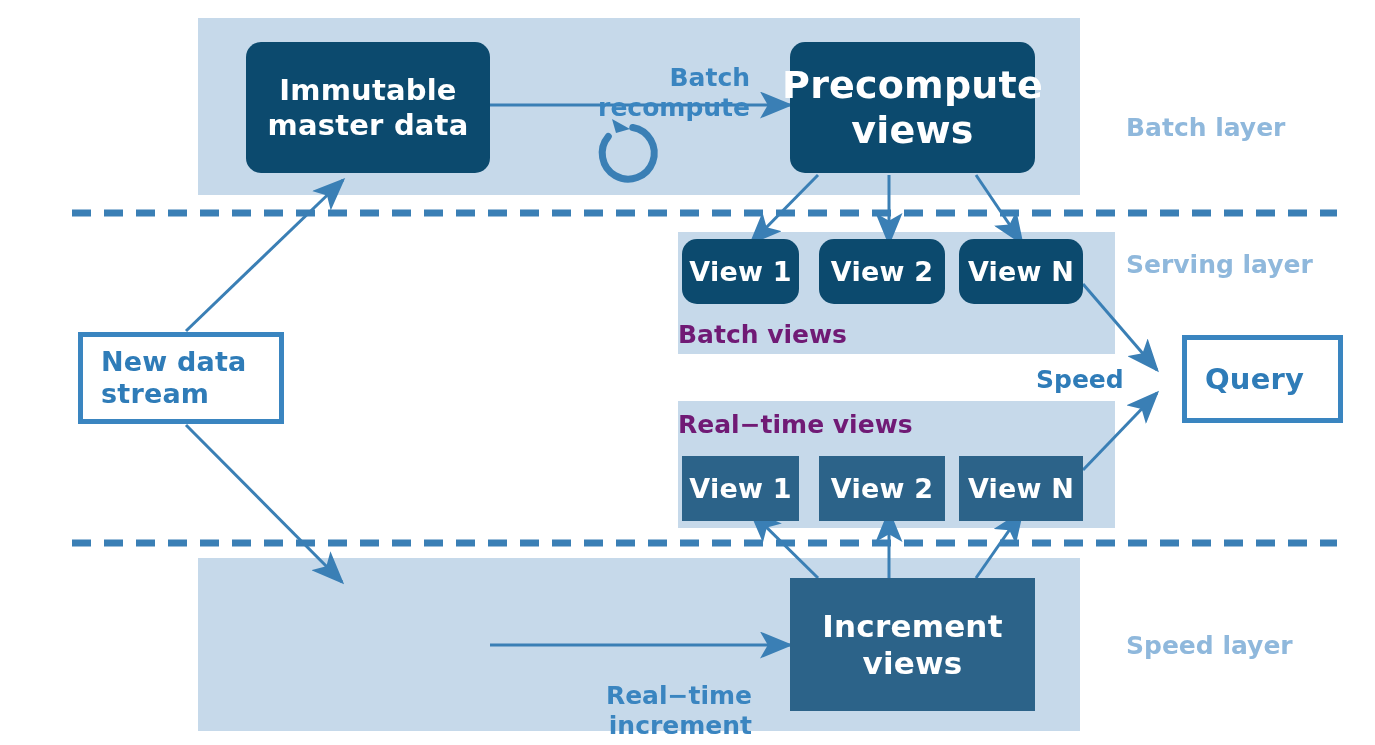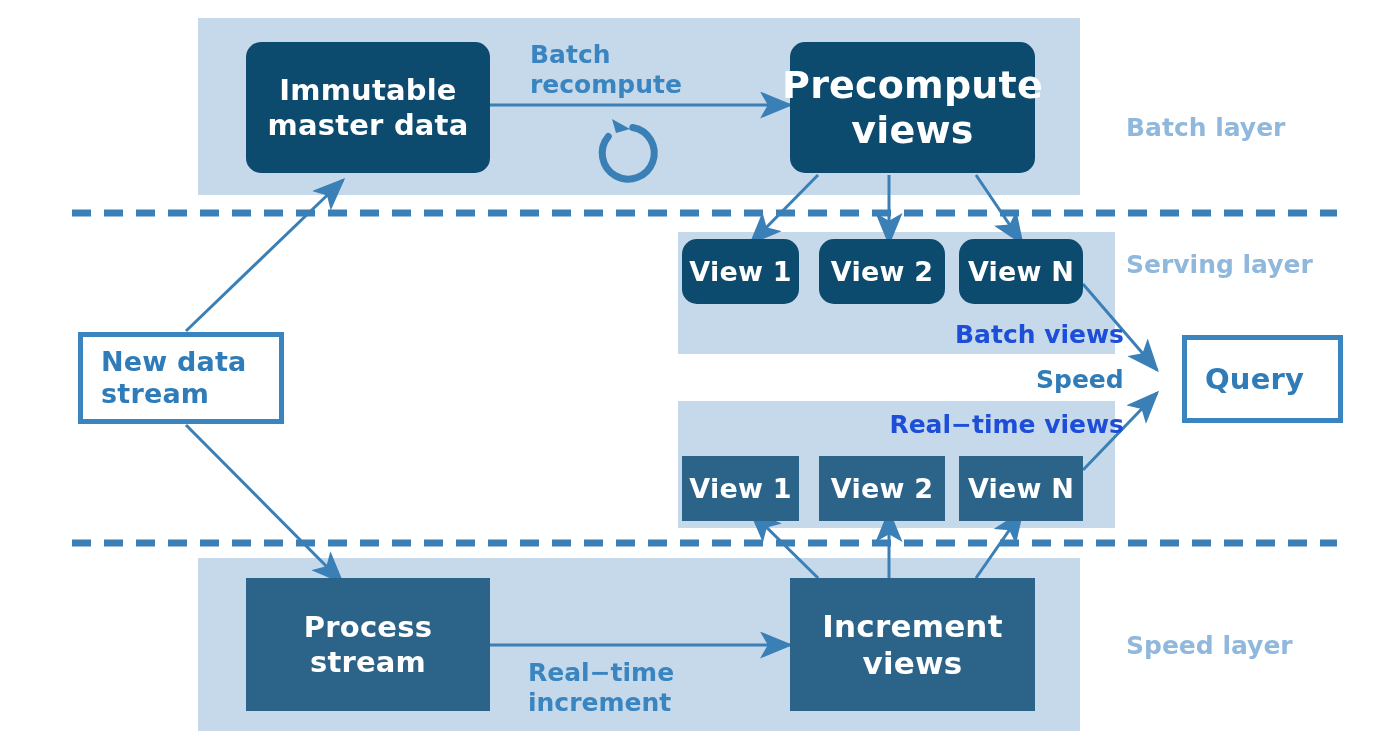"Batch" .flow-label { margin-top: none -> 23px; text-align: left -> right }
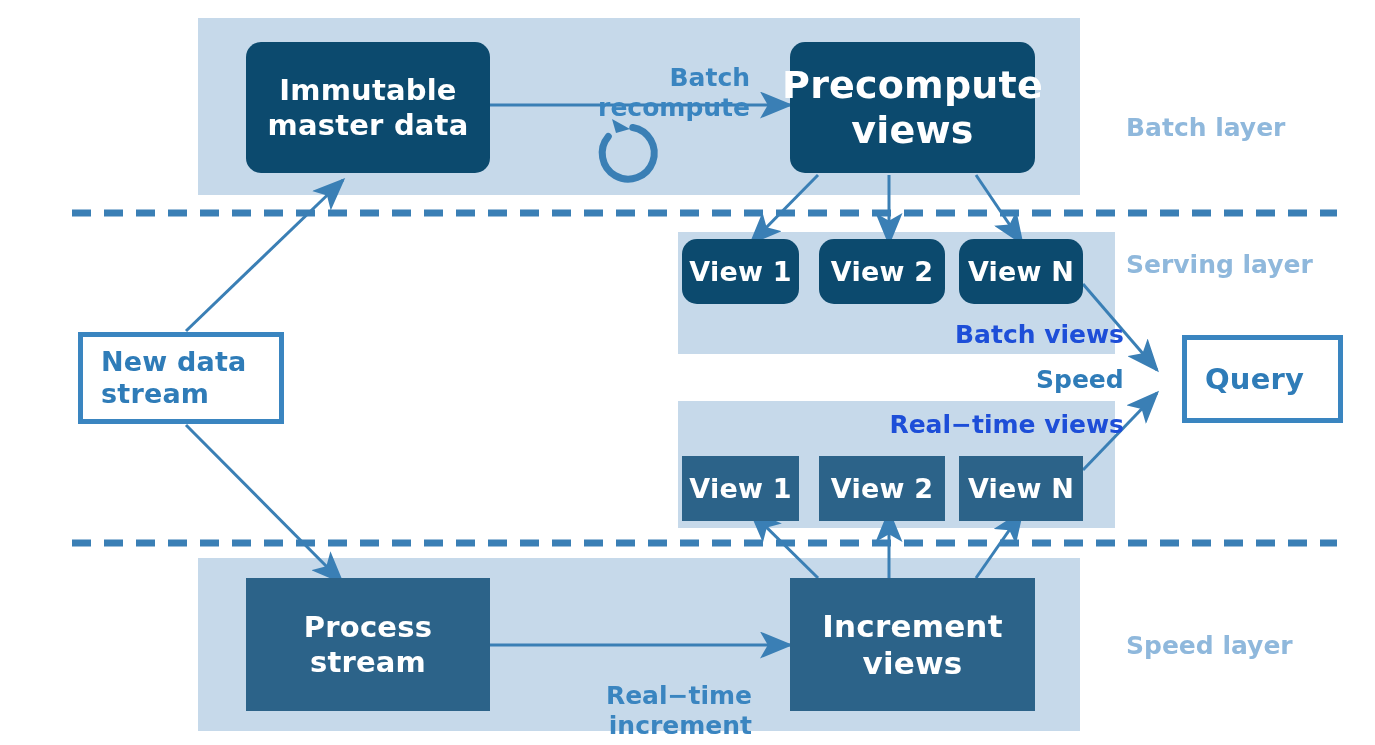"Batch views" .view-caption { color: #1d4ed8 -> #701a75; padding-left: 9px -> none; text-align: right -> left }
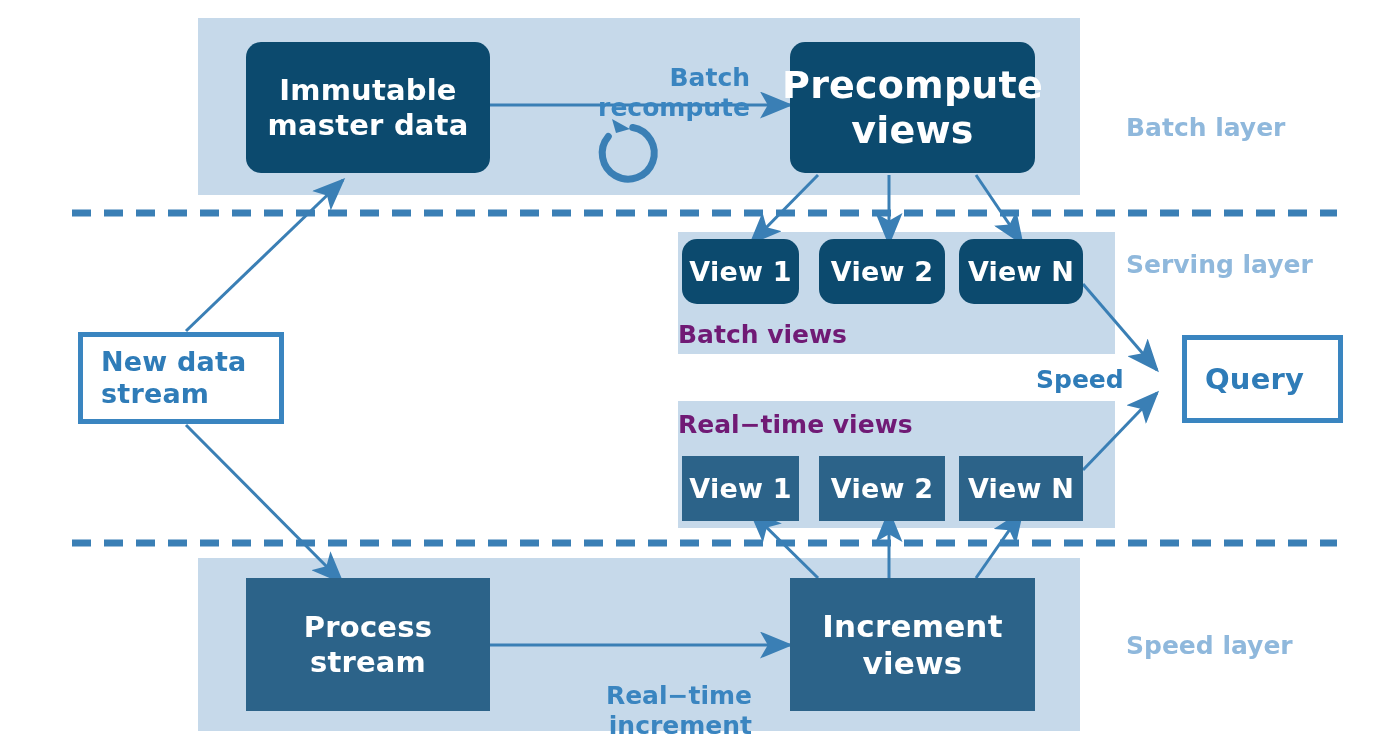"Process stream" div.node { html: <div>Process stream</div> -> none }
